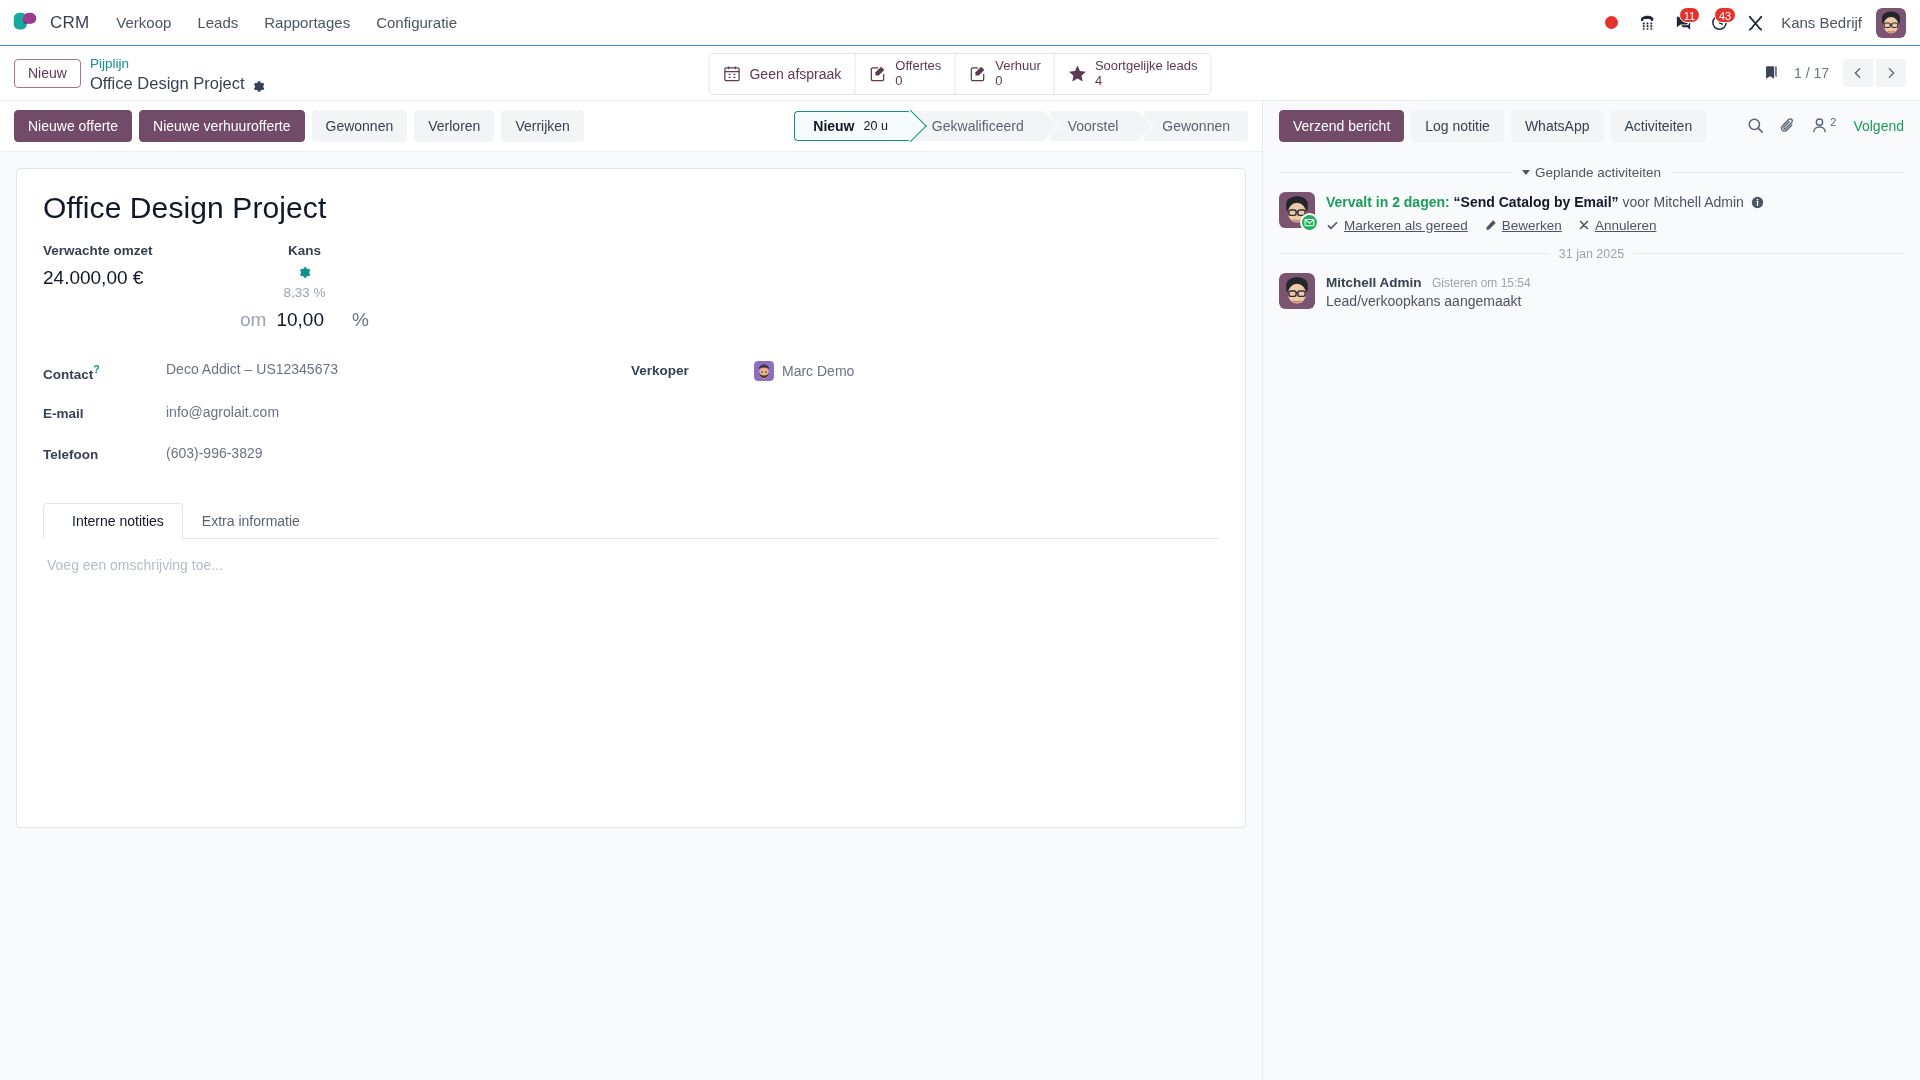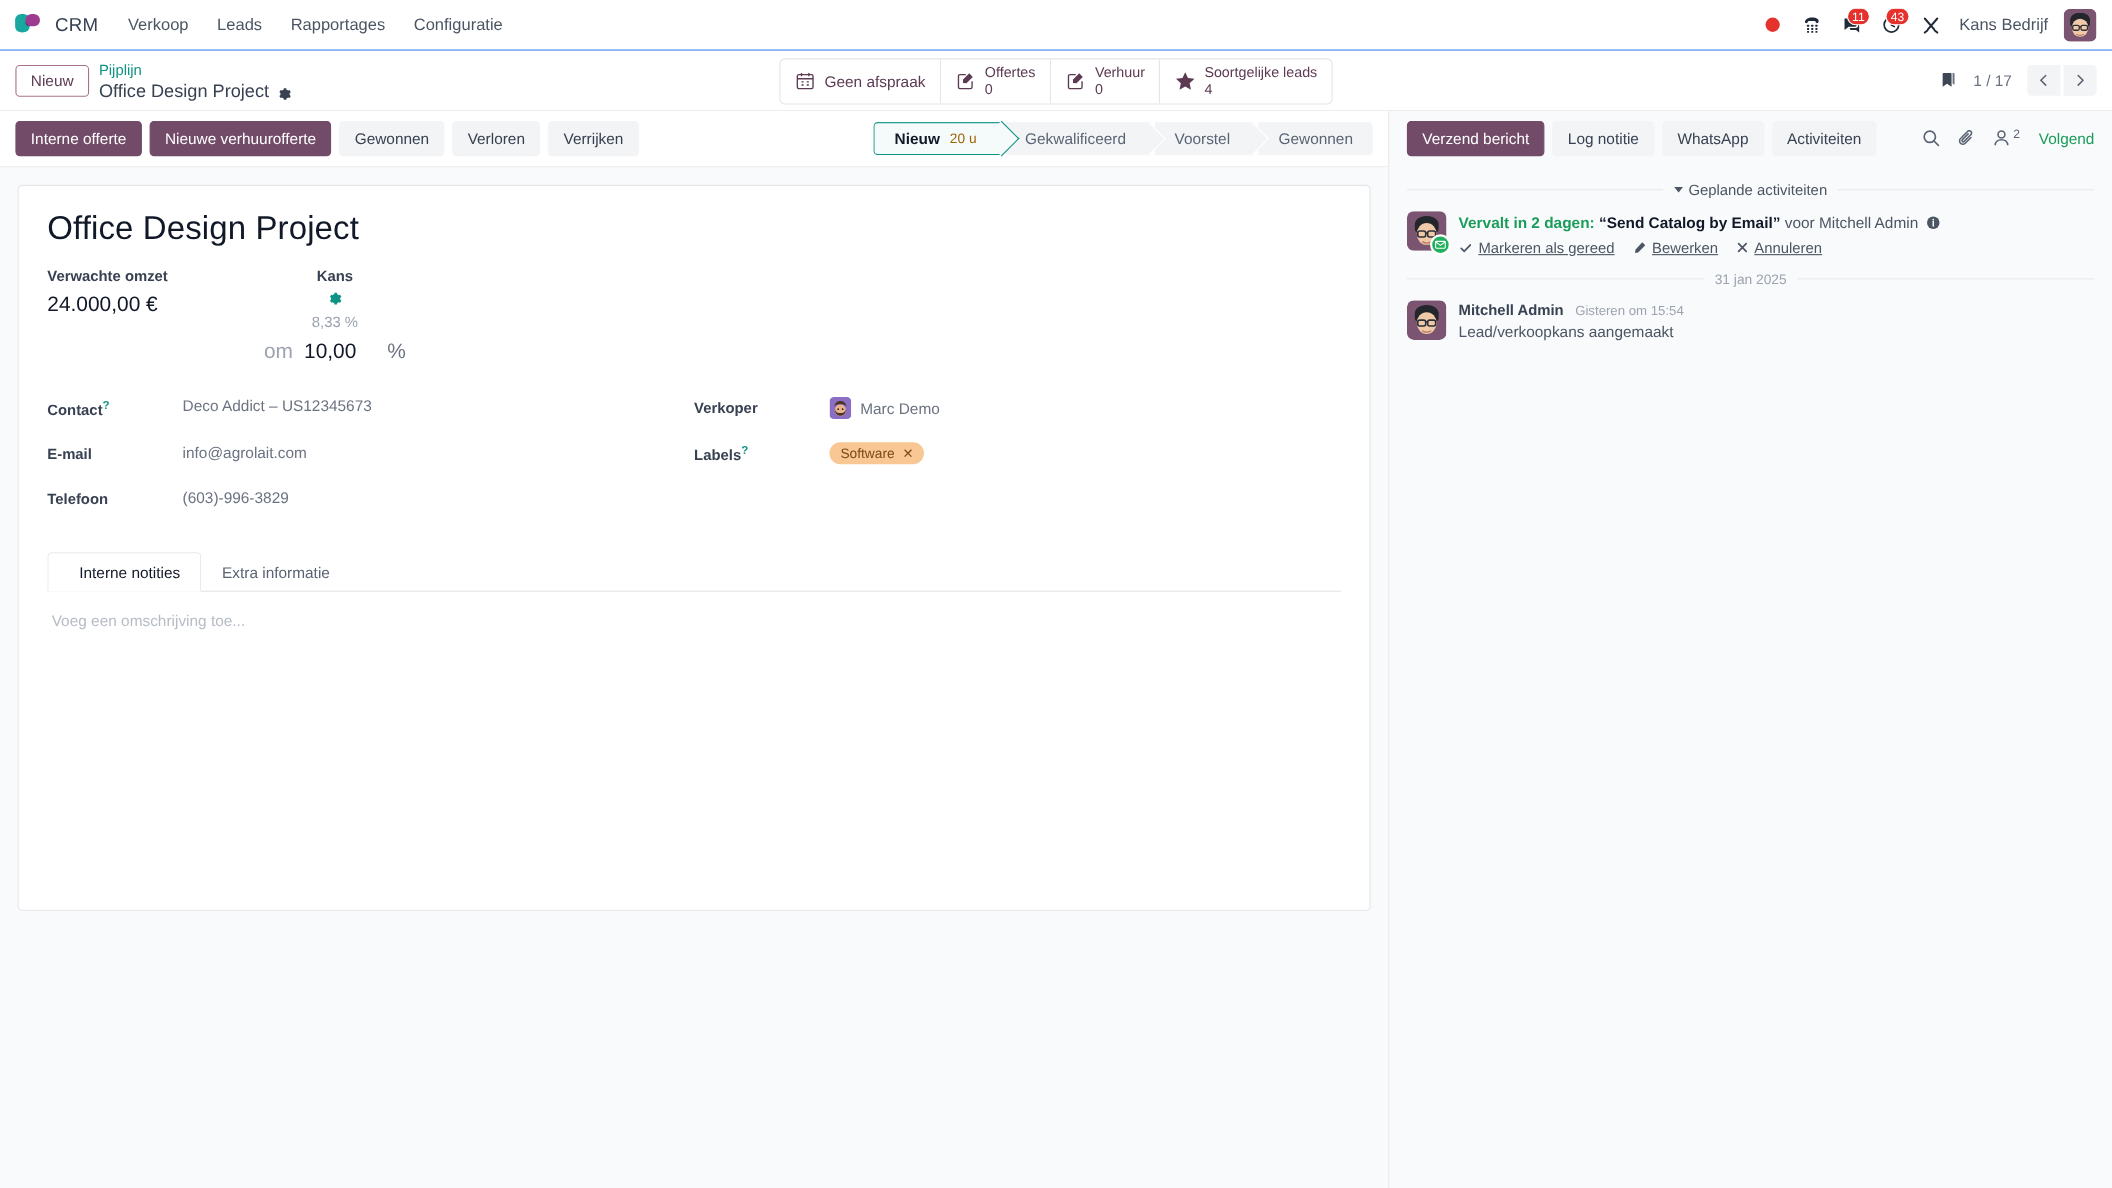"Interne offerte" button.btn { text: Interne -> Nieuwe }
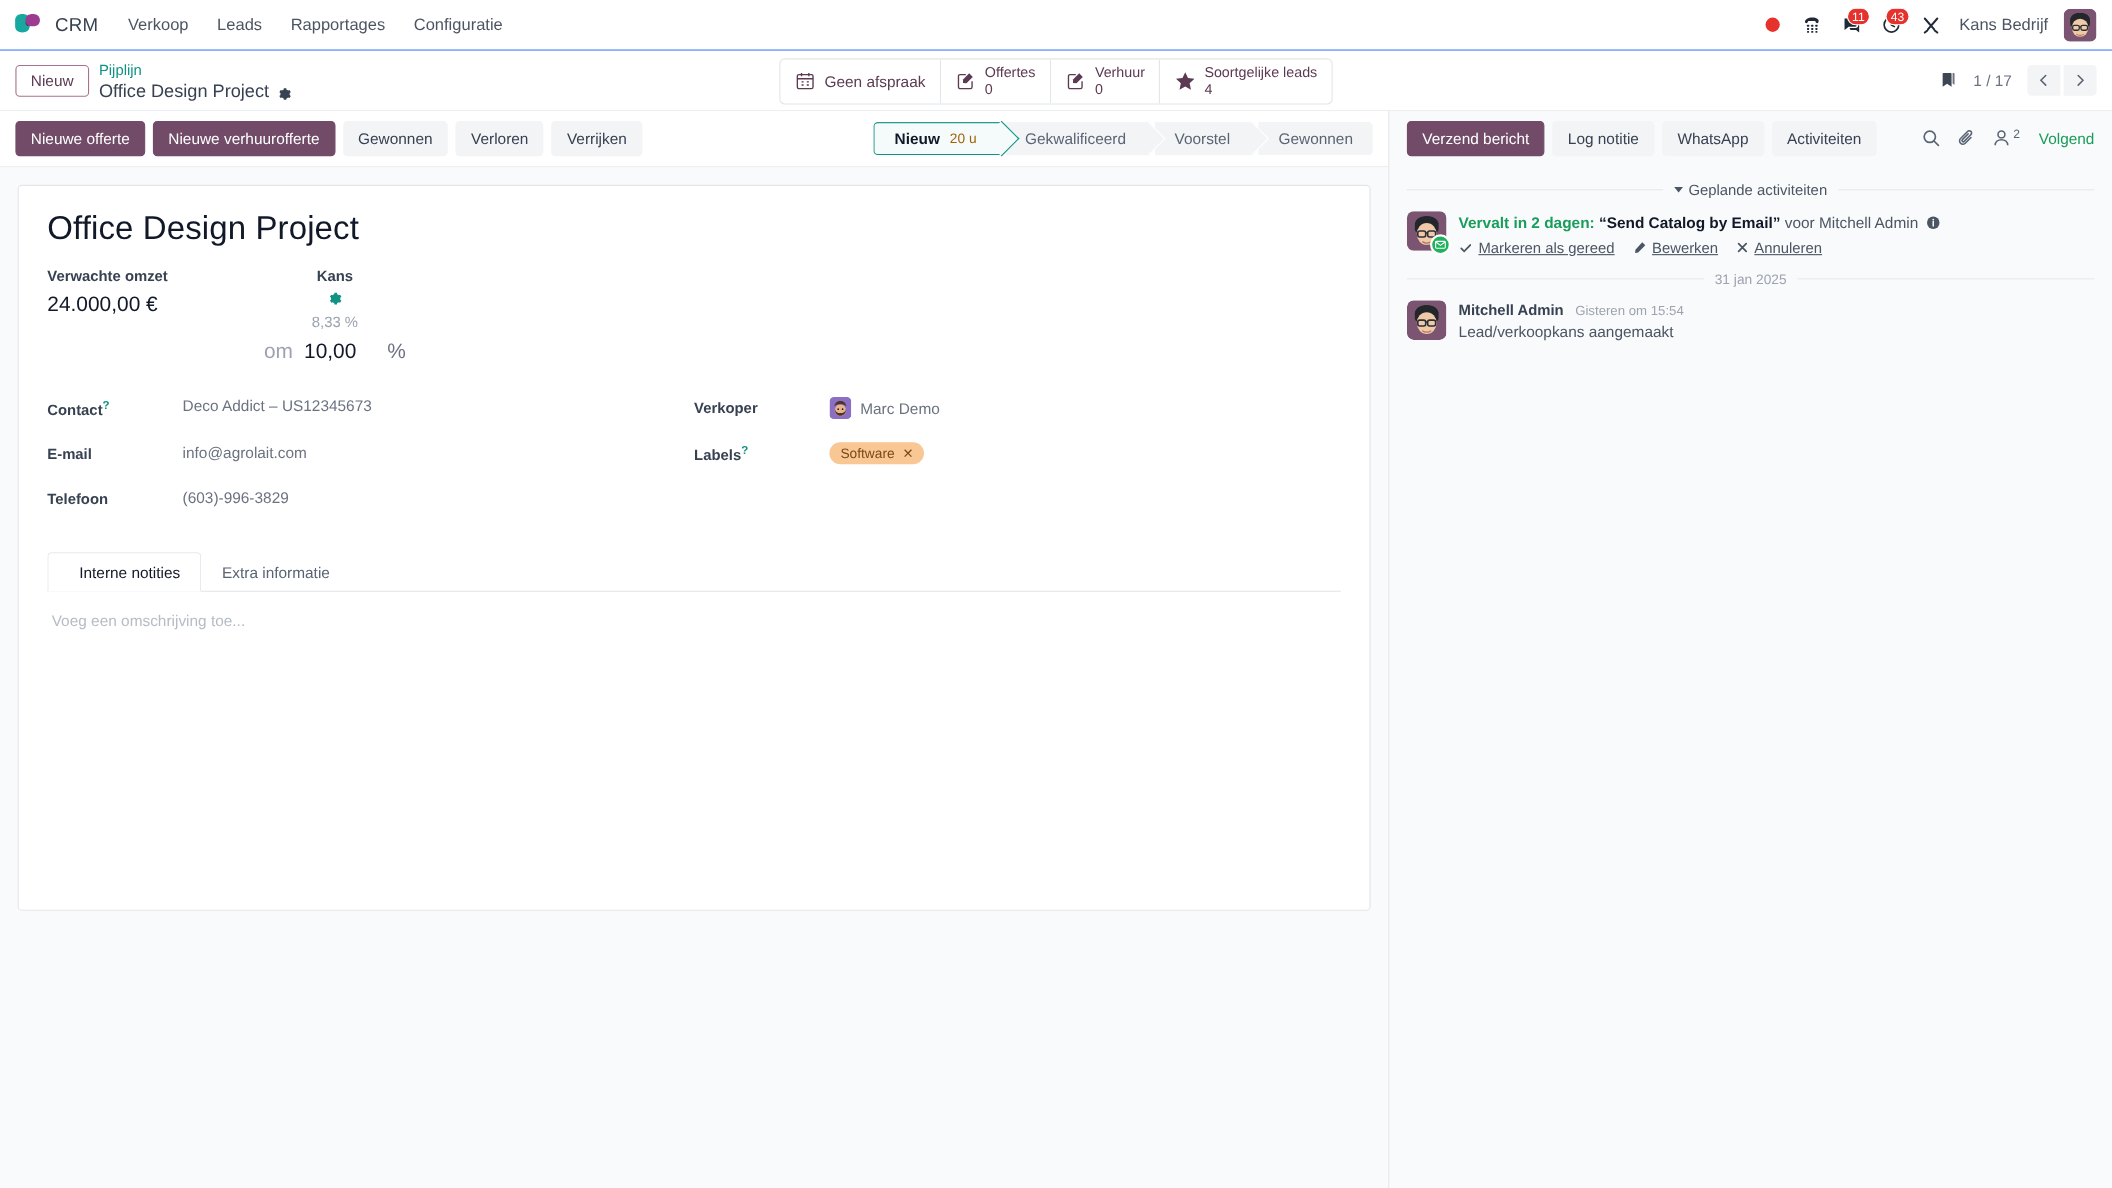"20 u" .stage-extra { color: #a16207 -> #0f172a }
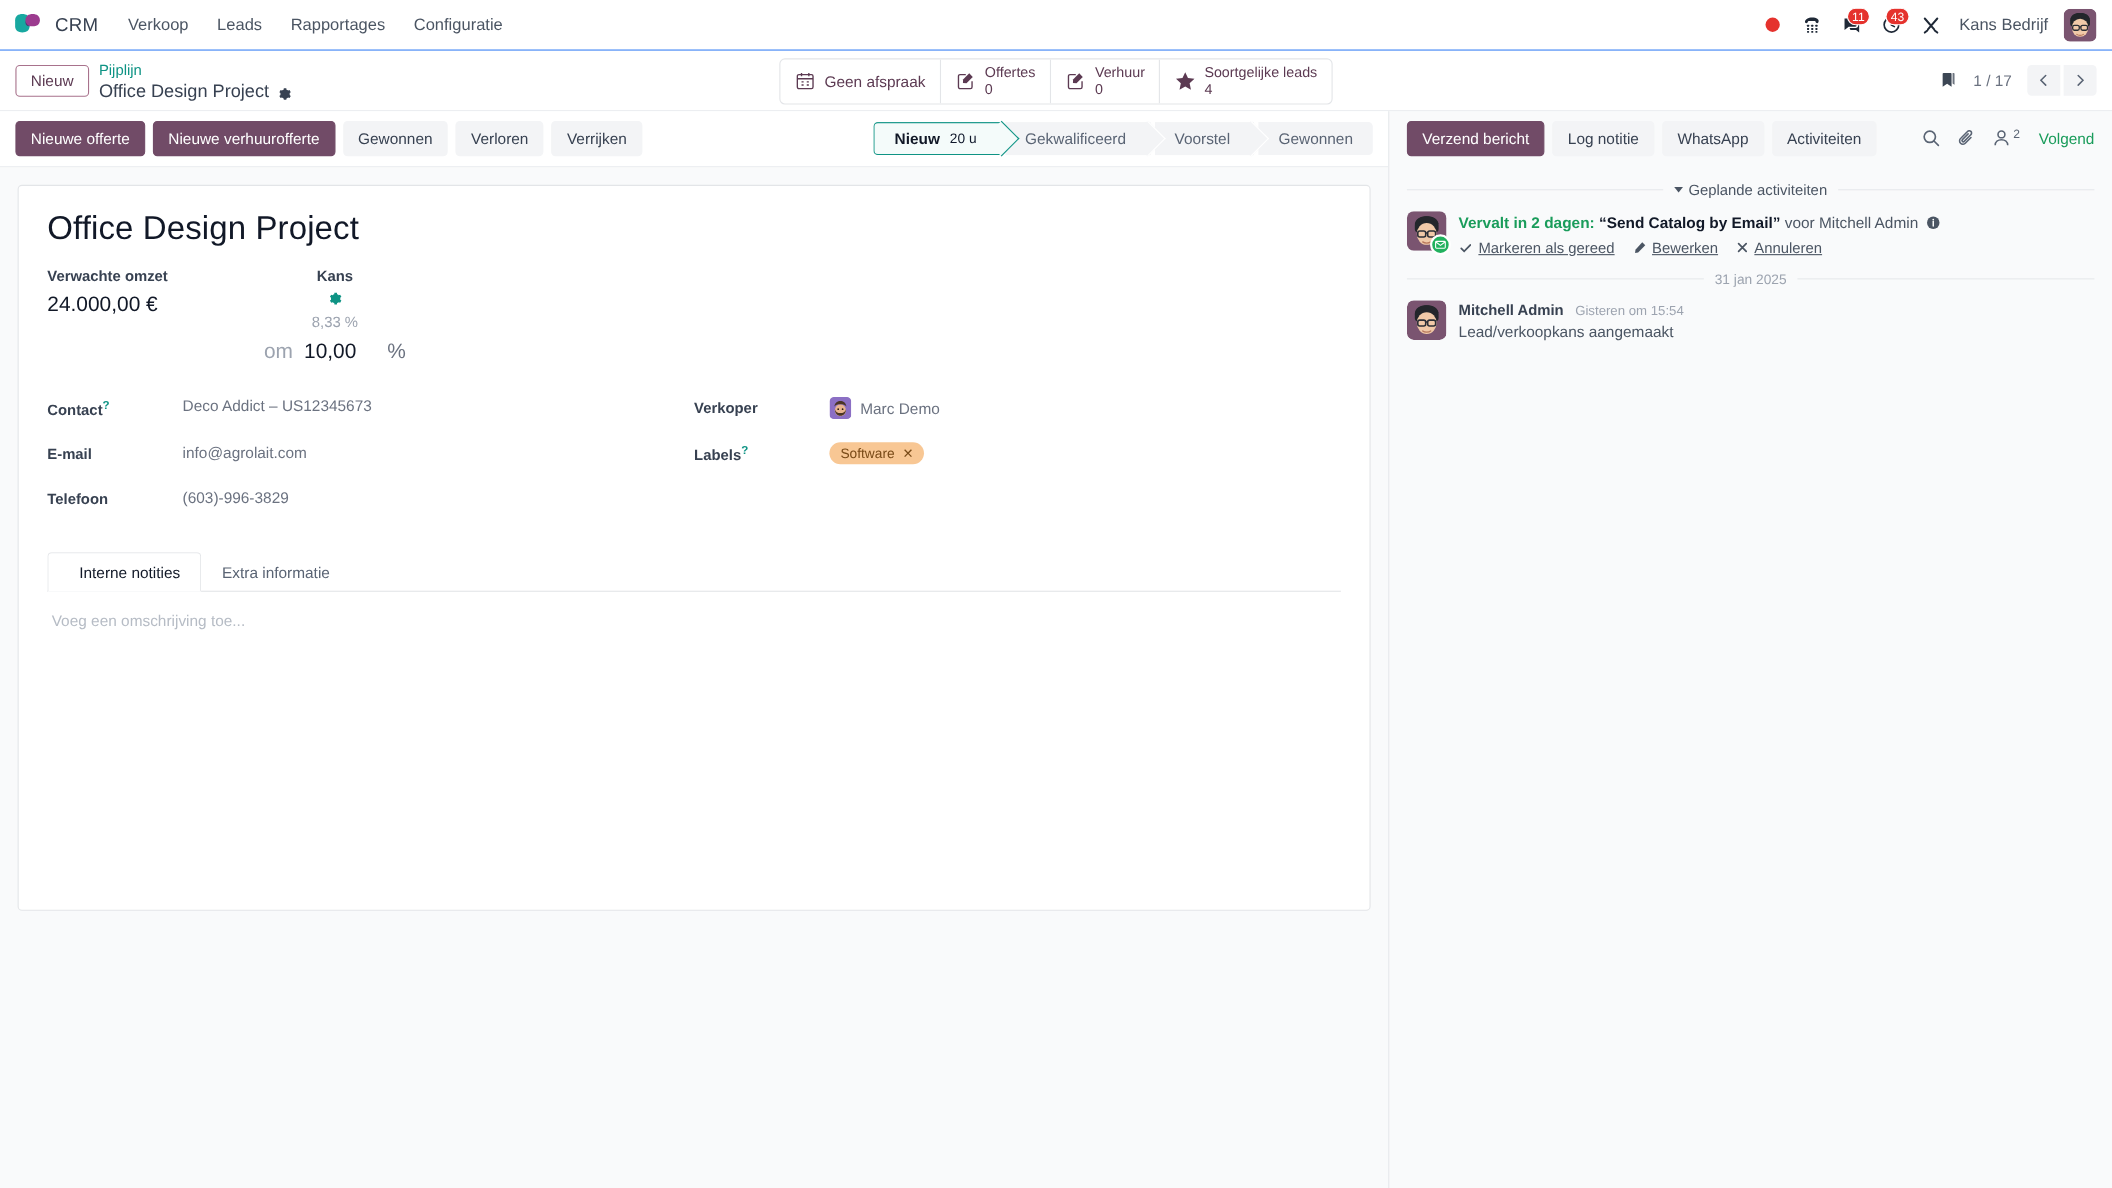"Labels?" div.frow { html: <div> <div> <span>Labels</span><span>?</span> </div> <div> <span> <span>Software</span> <span>✕</span> </span> </div> </div> -> none }
